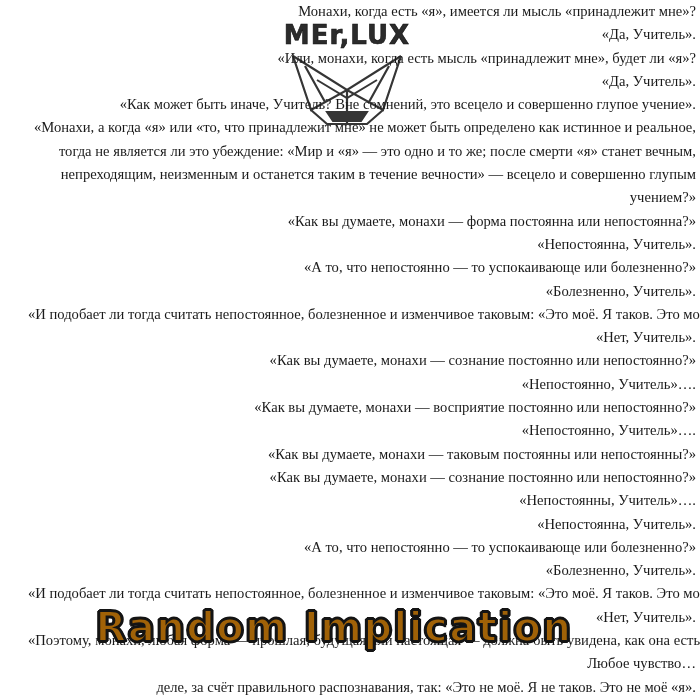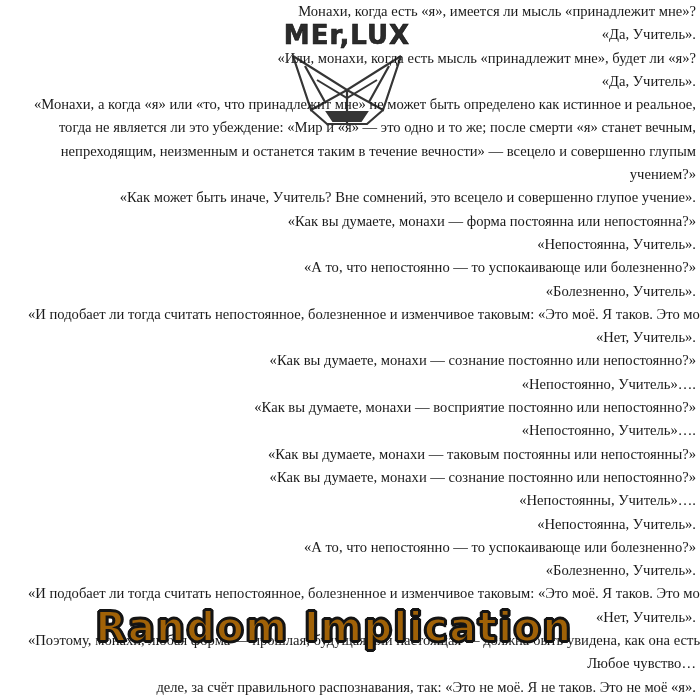"«Монахи, а когда «я» или" p.line { order: before "«Как может быть иначе, Учитель?" -> after "«Как может быть иначе, Учитель?" }
